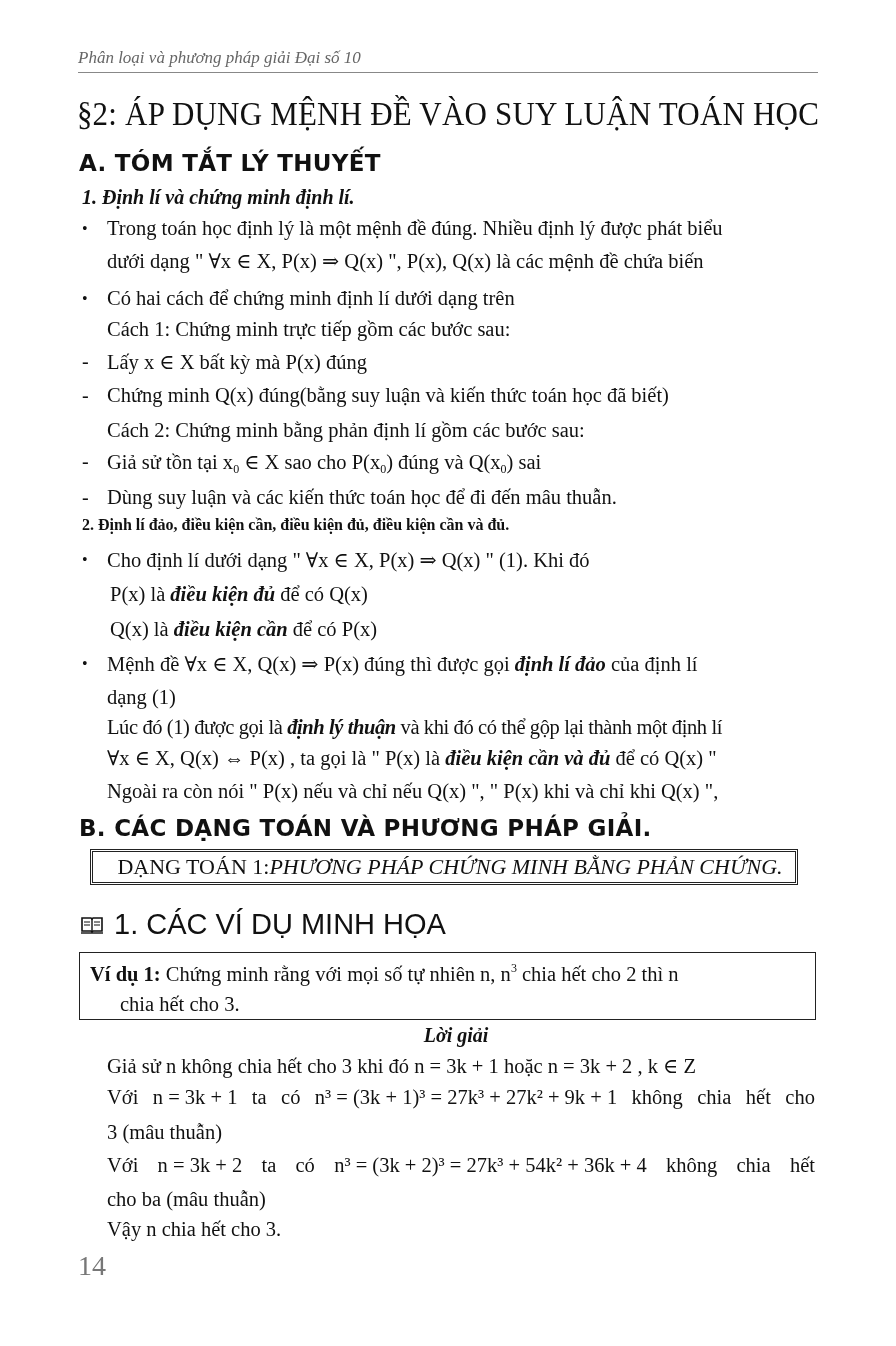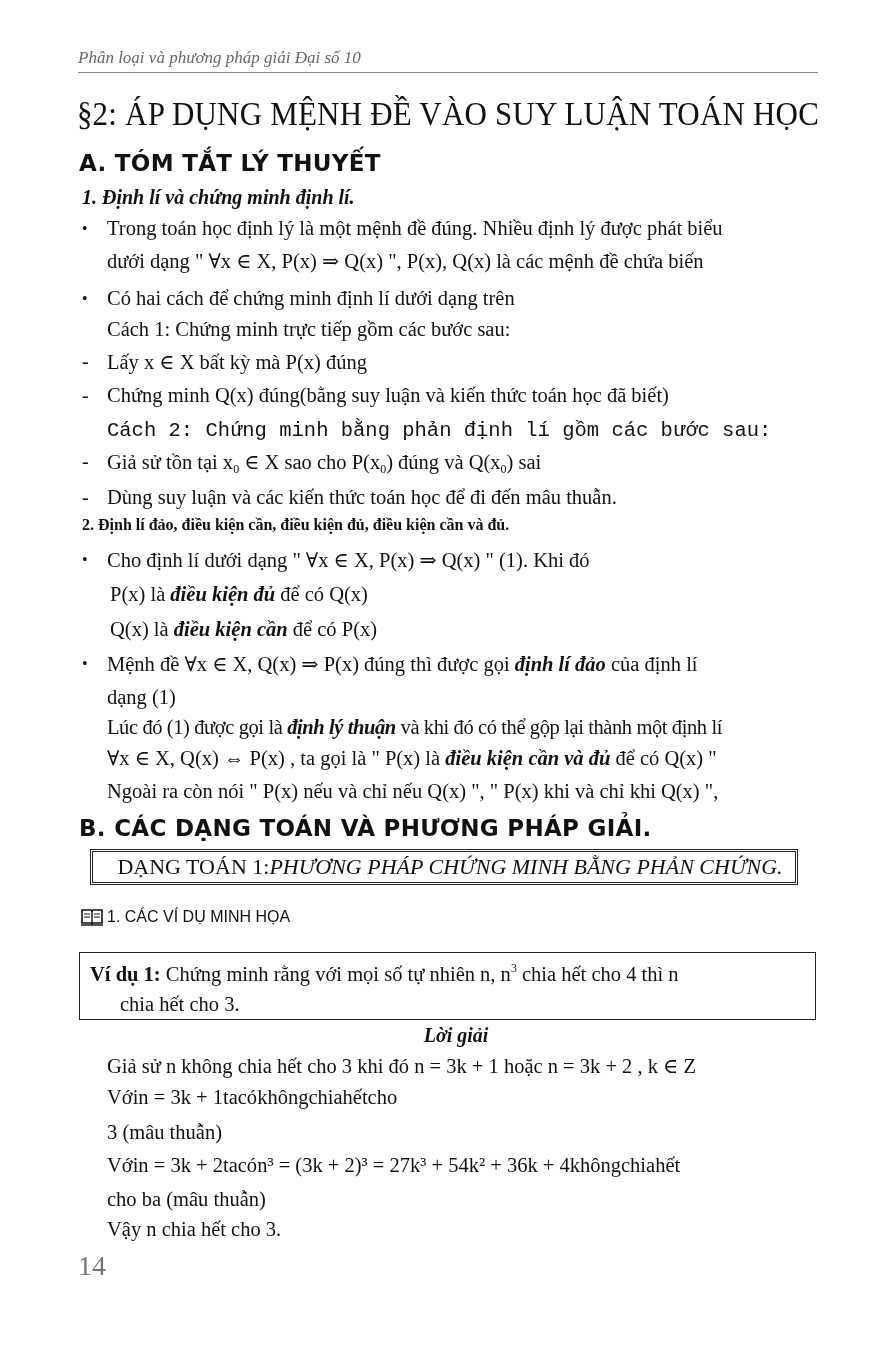"Cách 2: Chứng minh bằng" div.line { font-family: Liberation Mono, monospace -> none }
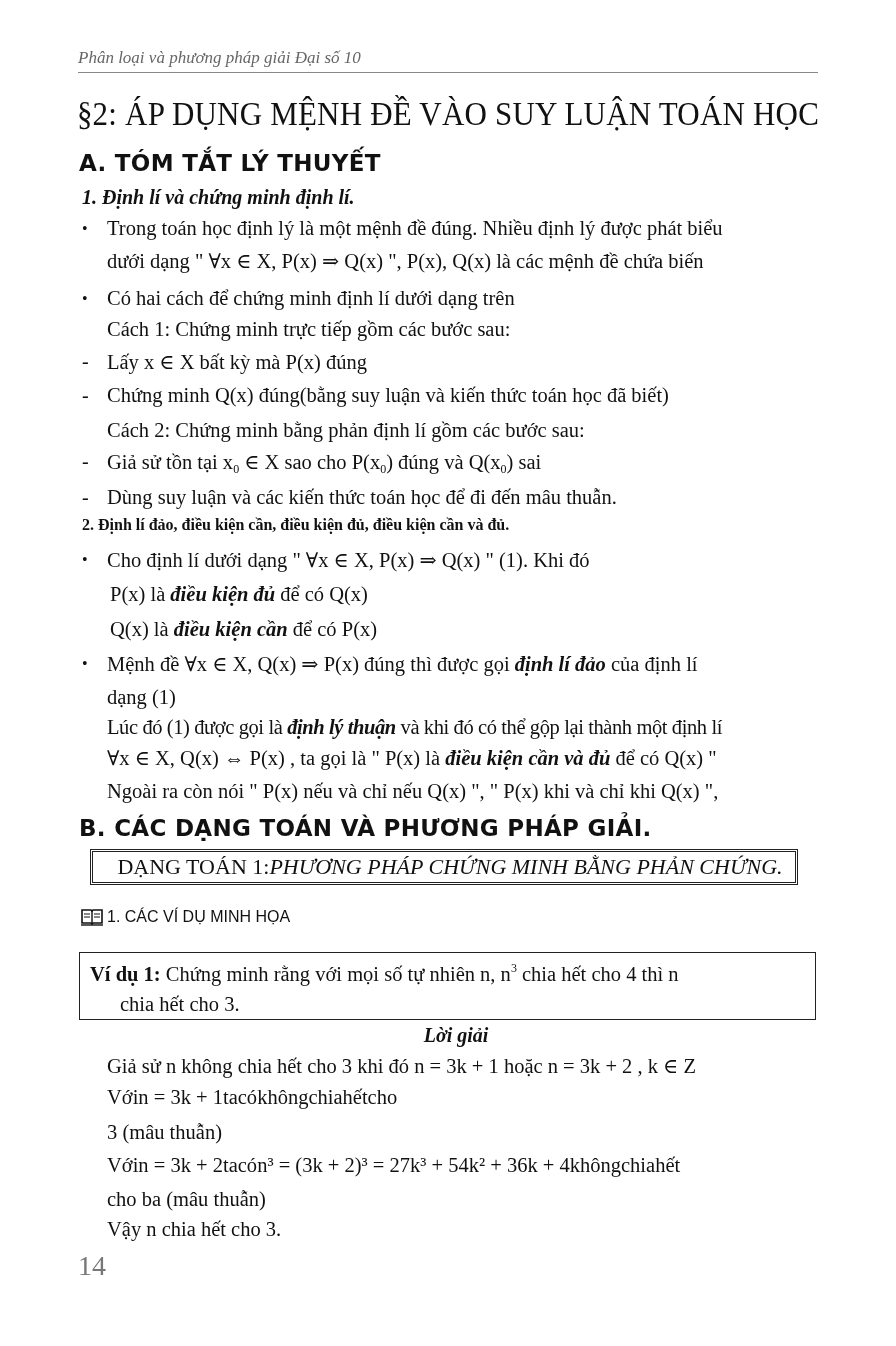"1. CÁC VÍ DỤ MINH" .ex-head { font-size: 16px -> 29px; gap: 3px -> 10px }
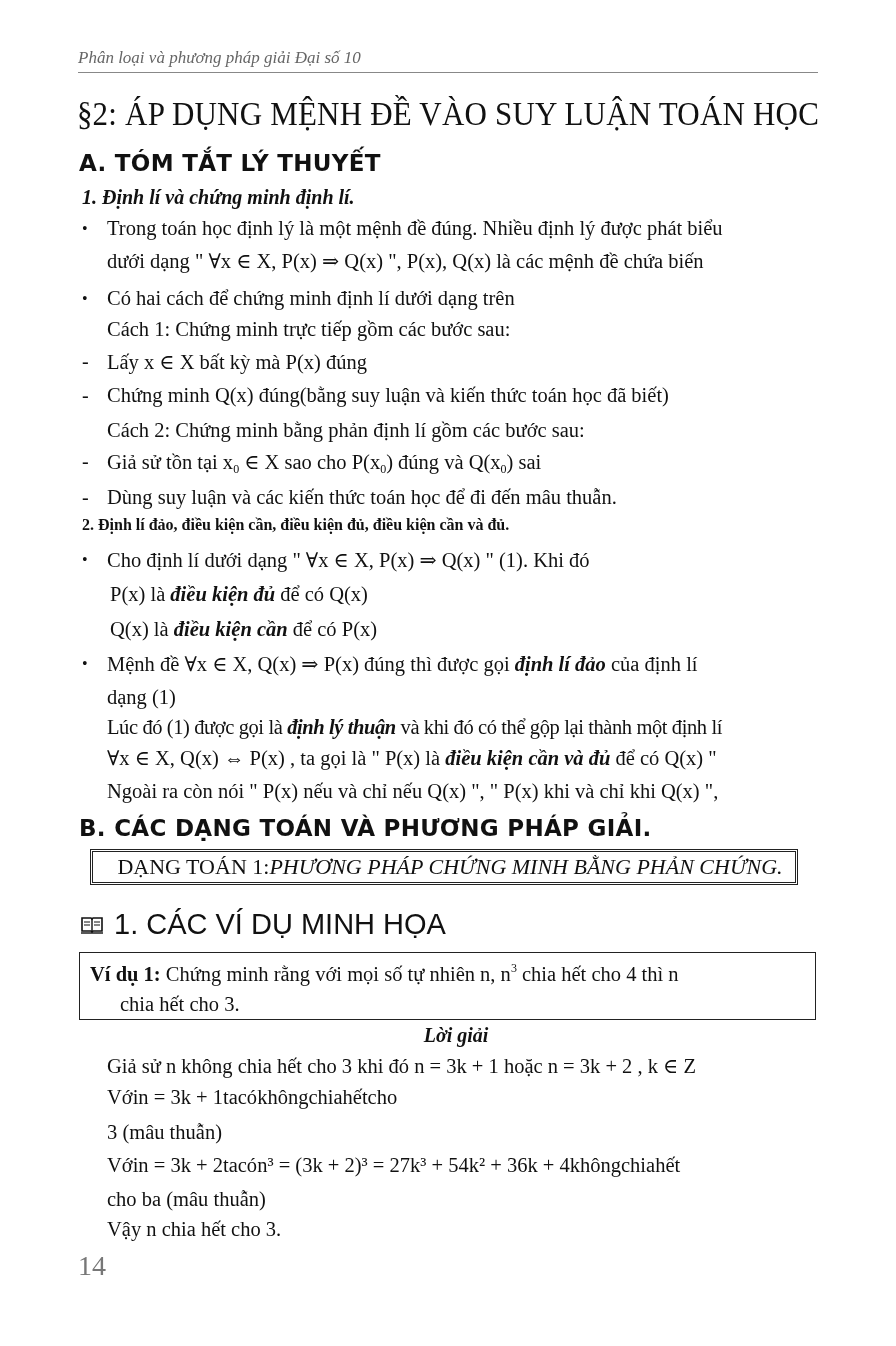"chia hết cho 4 thì" span { text: 4 -> 2 }
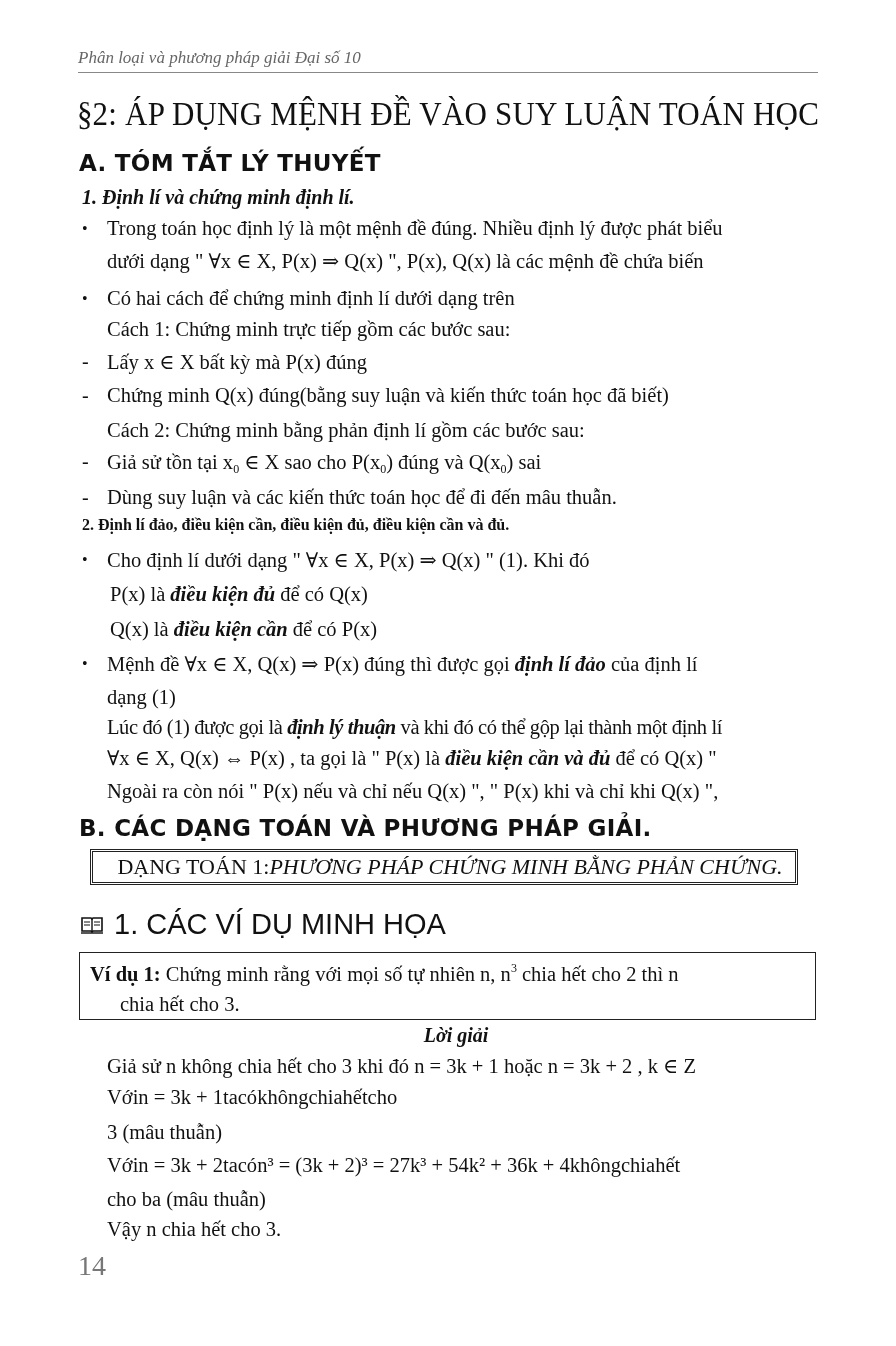"Với" .justify-line { justify-content: flex-start -> space-between }
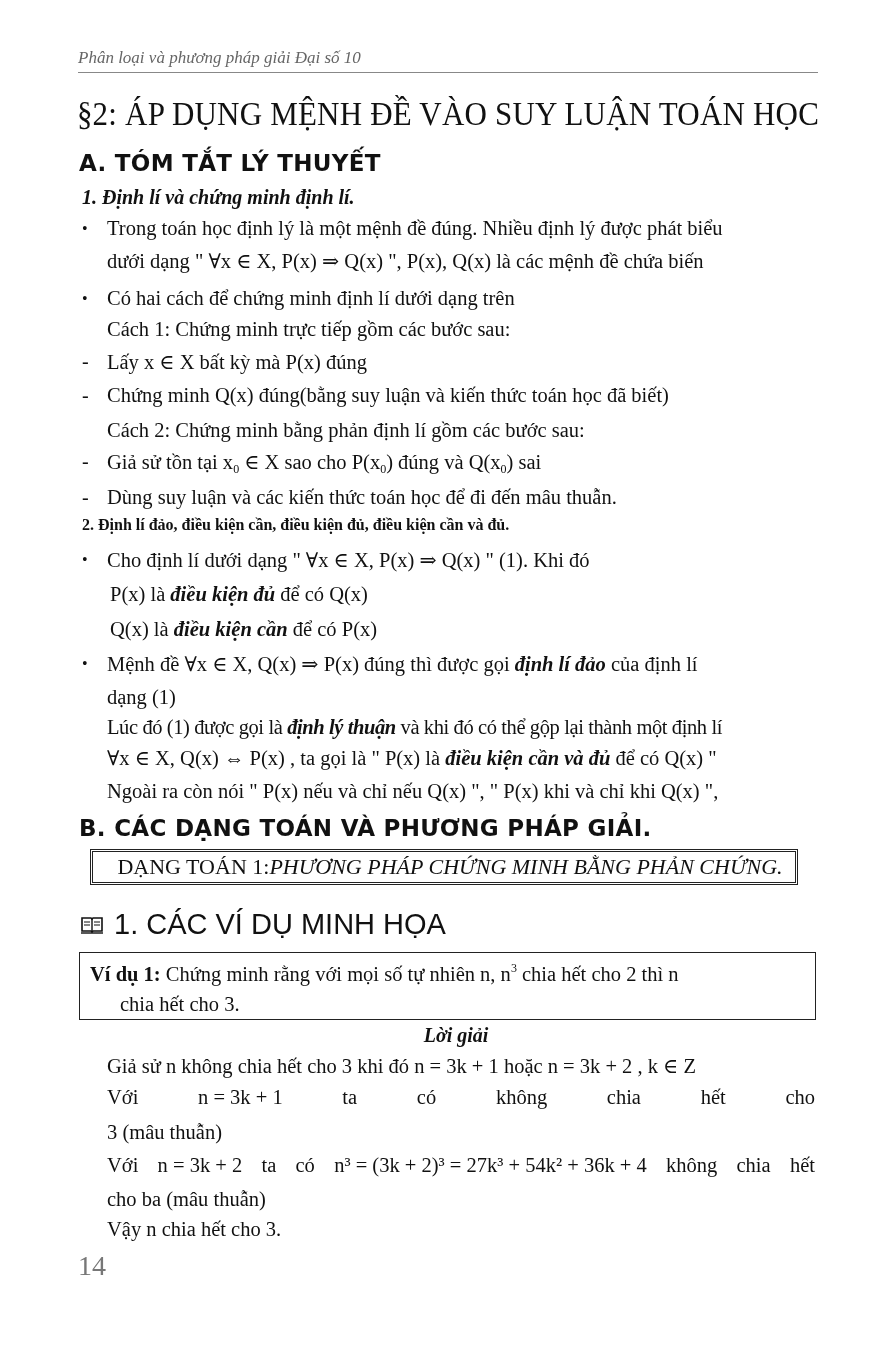"n³ = (3k + 1)³" span { html: none -> <span>n³ = (3k + 1)³ = 27k³ + 27k² + 9k + 1</span> }
